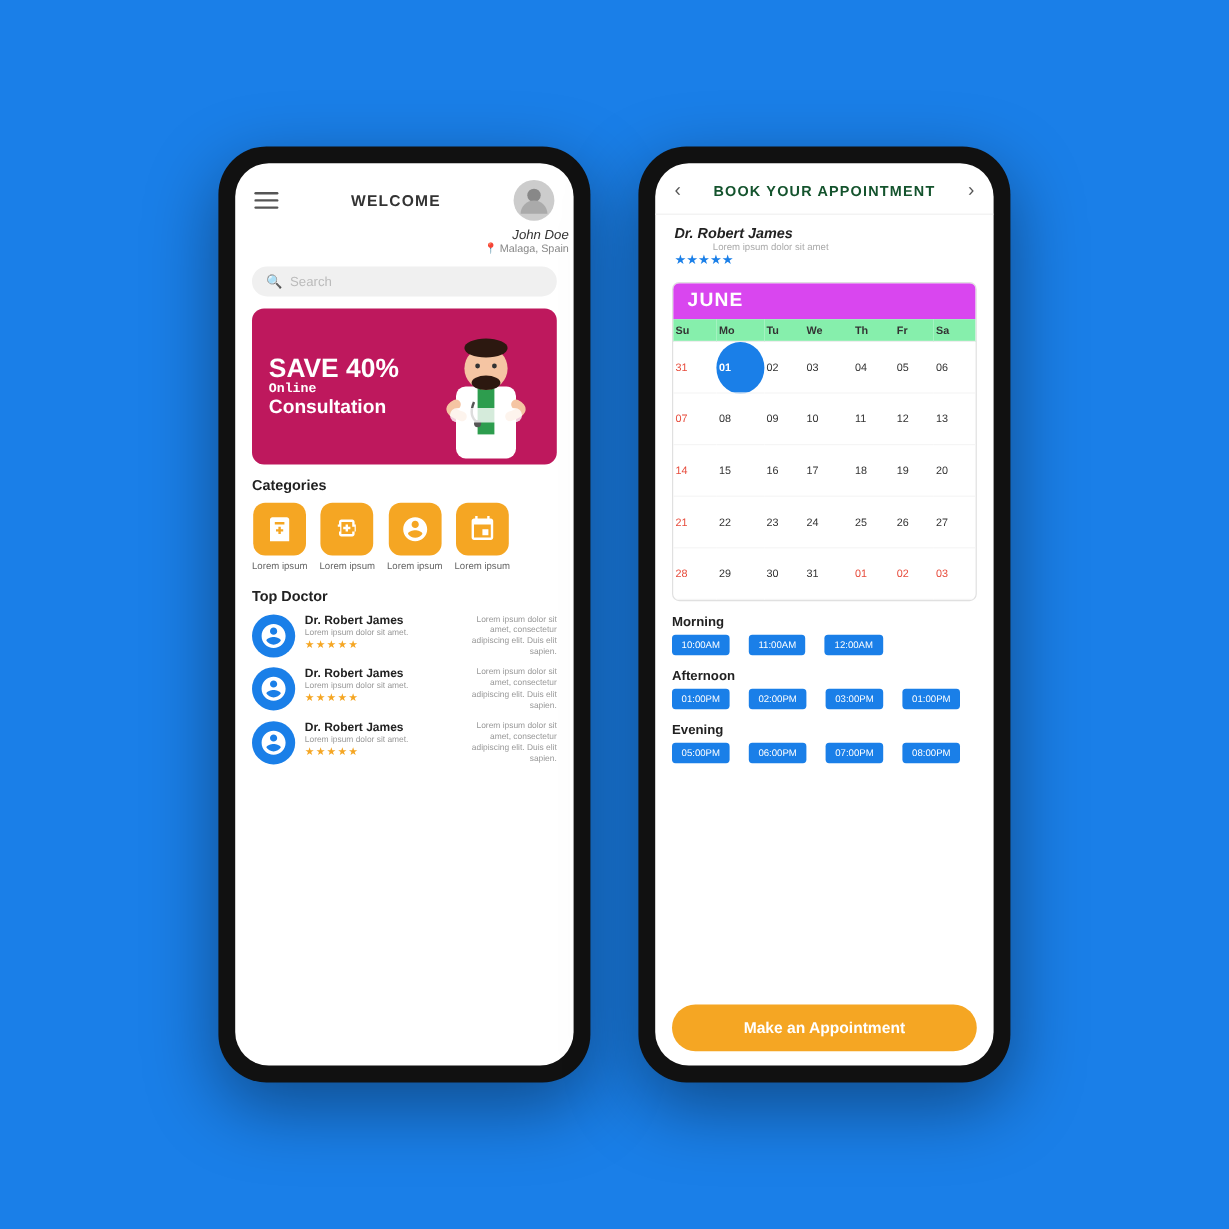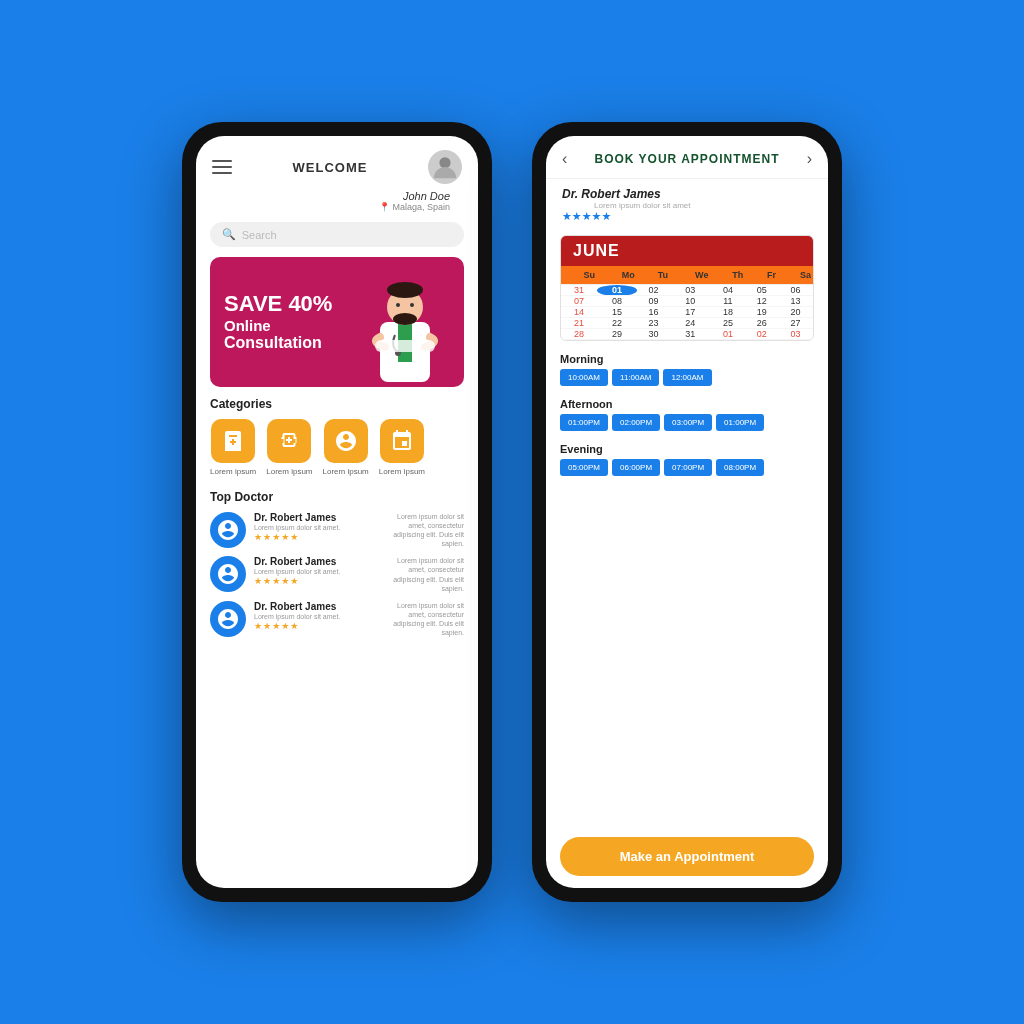"John Doe" .user-info { padding-right: 28px -> 4px }
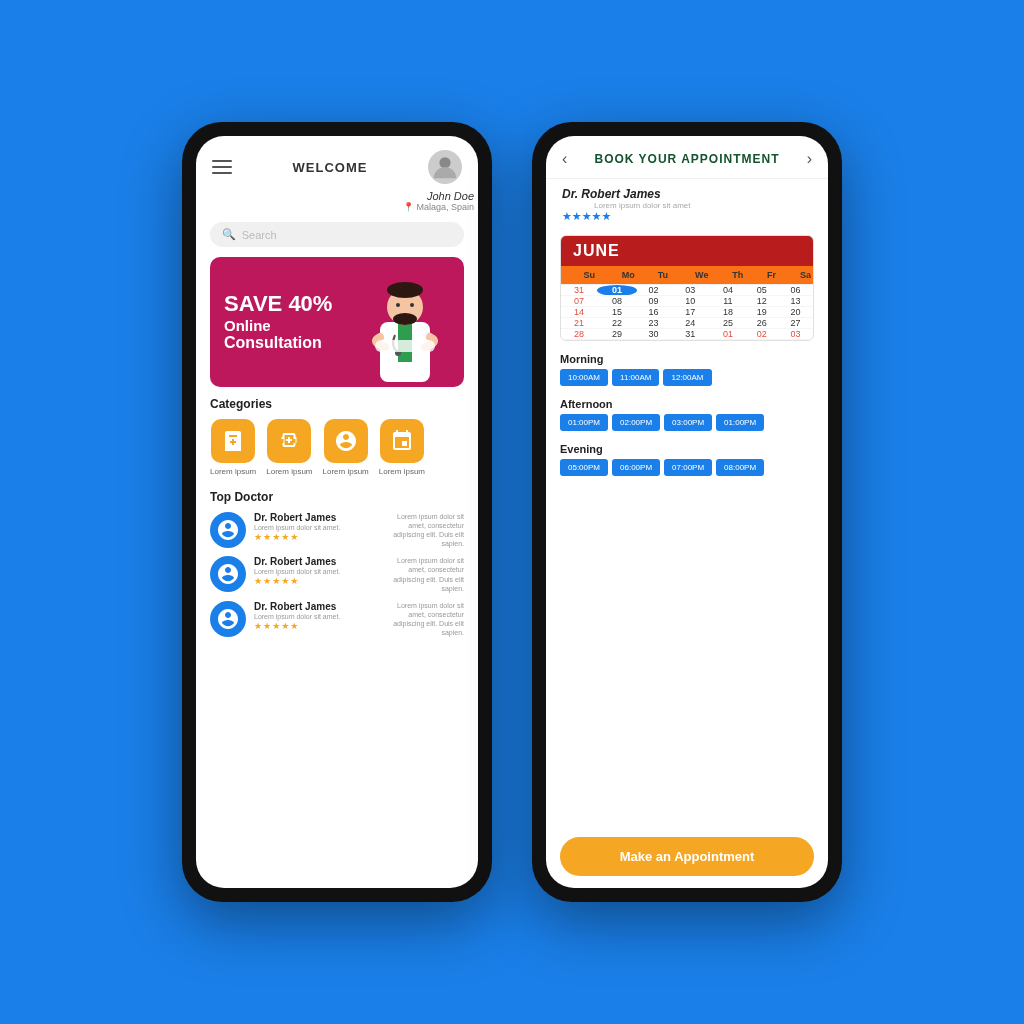"JUNE" .calendar-header { background: #b91c1c -> #d946ef }
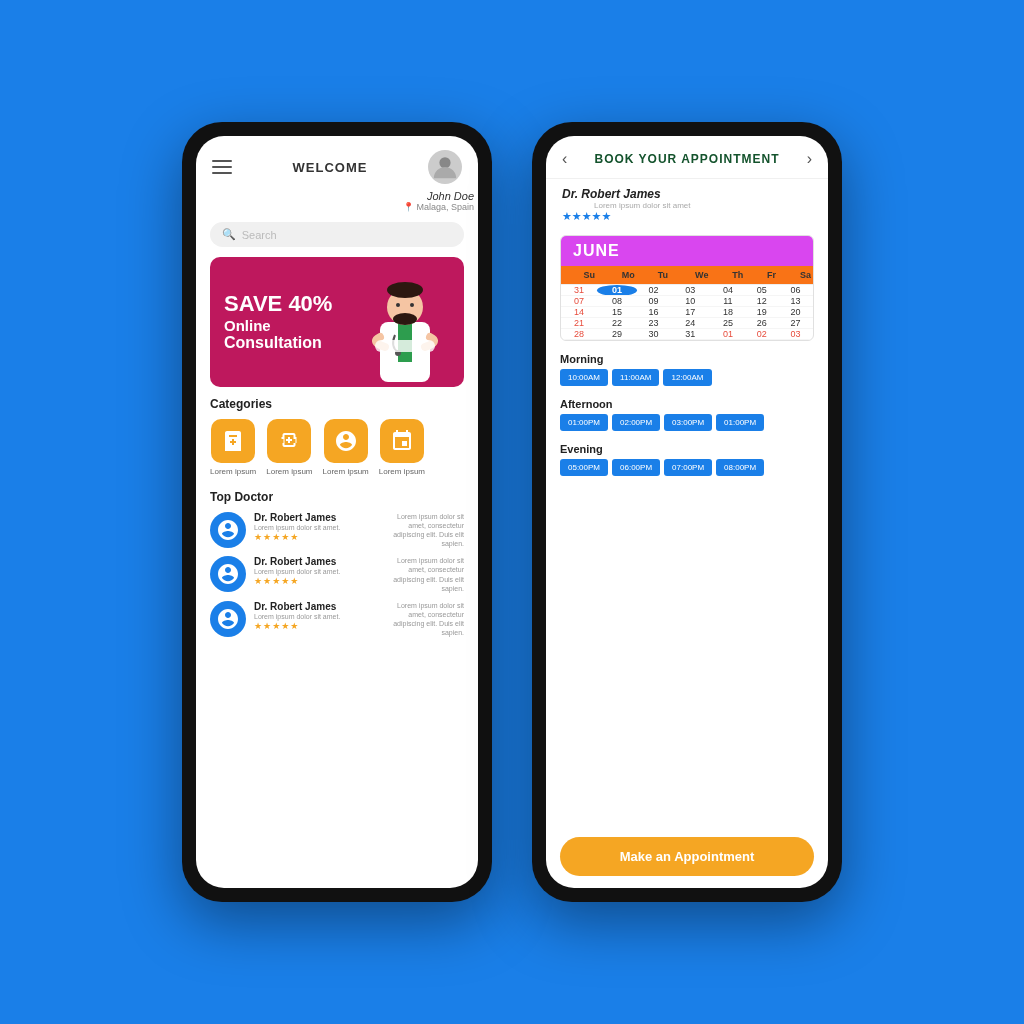"Su" .calendar-grid th { background: #f97316 -> #86efac; text-align: right -> left }
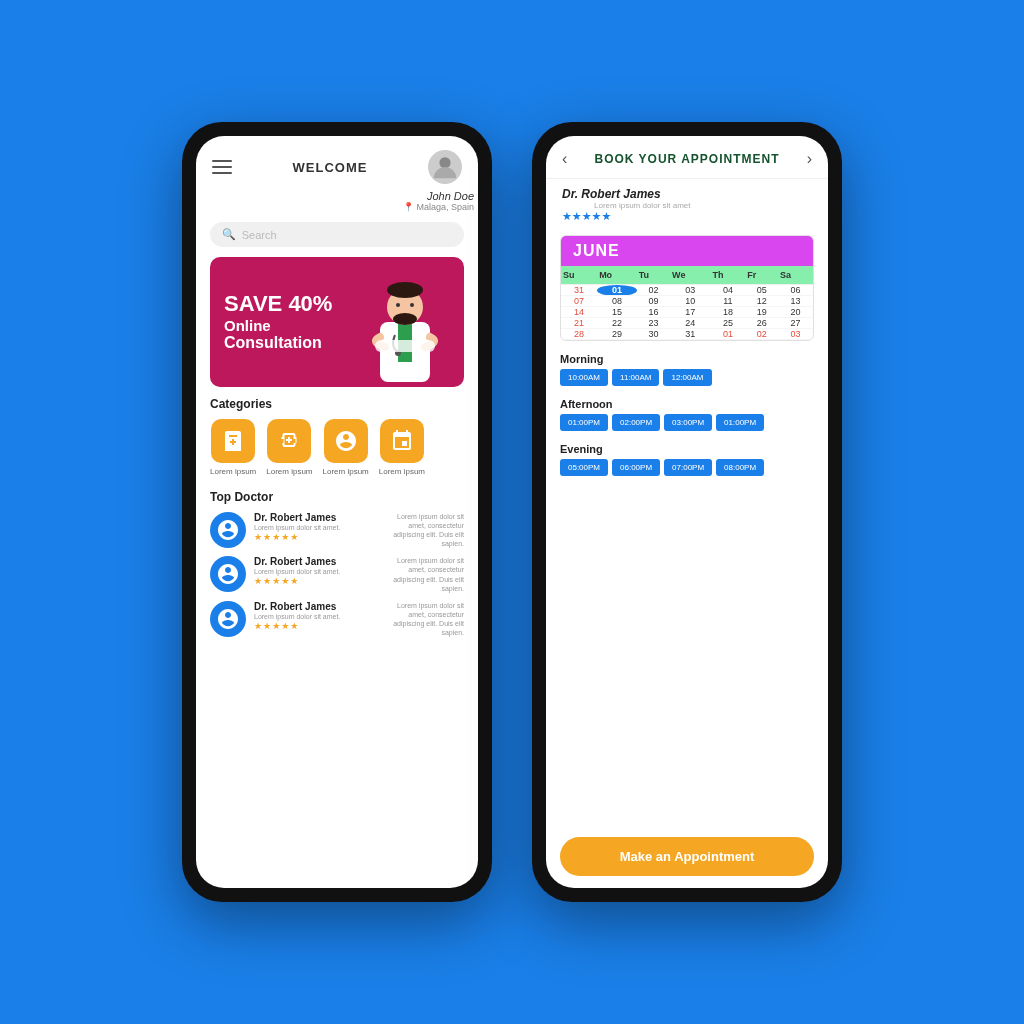"31" .calendar-grid td { padding: 0 2px -> 16px 2px; text-align: center -> left }
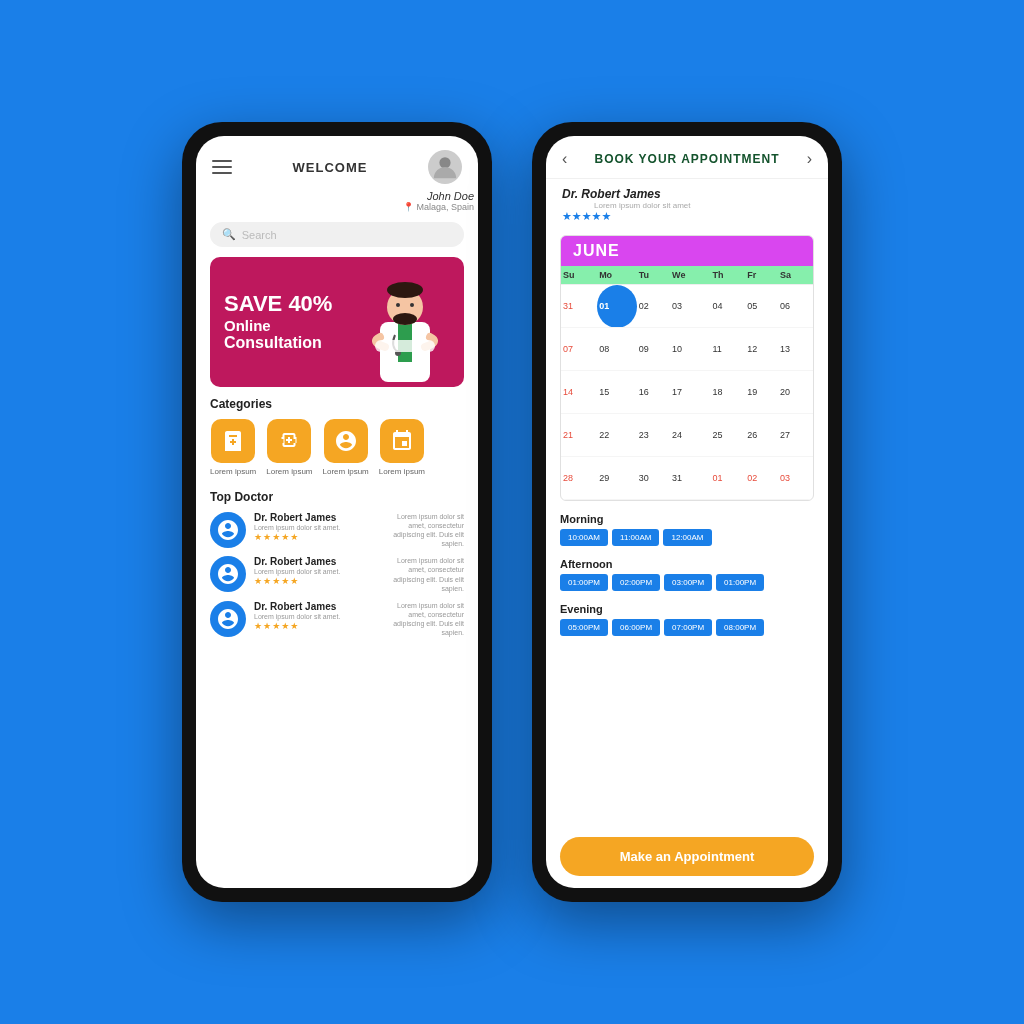"Online" .promo-online { font-family: none -> Liberation Mono, monospace; font-size: 15px -> 11px }
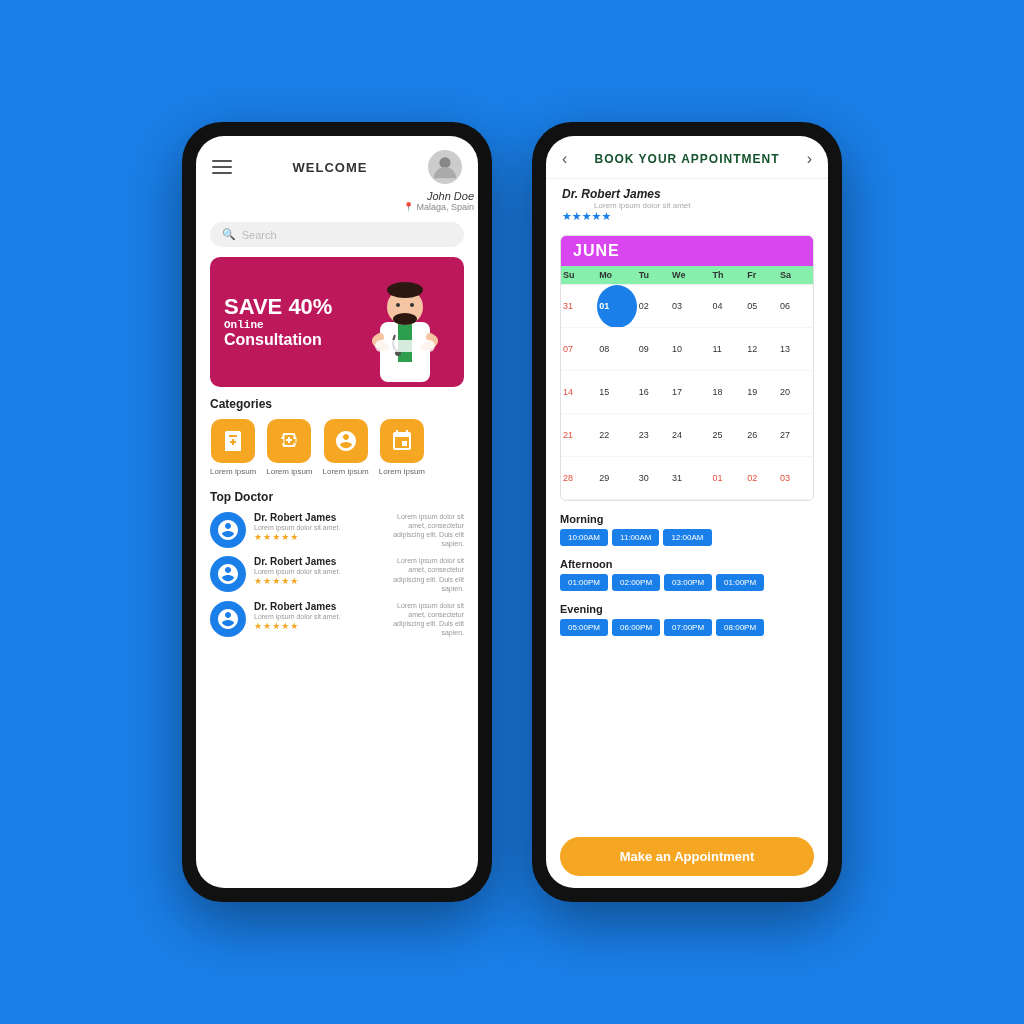"10:00AM" .time-slots { gap: 4px -> 16px }
